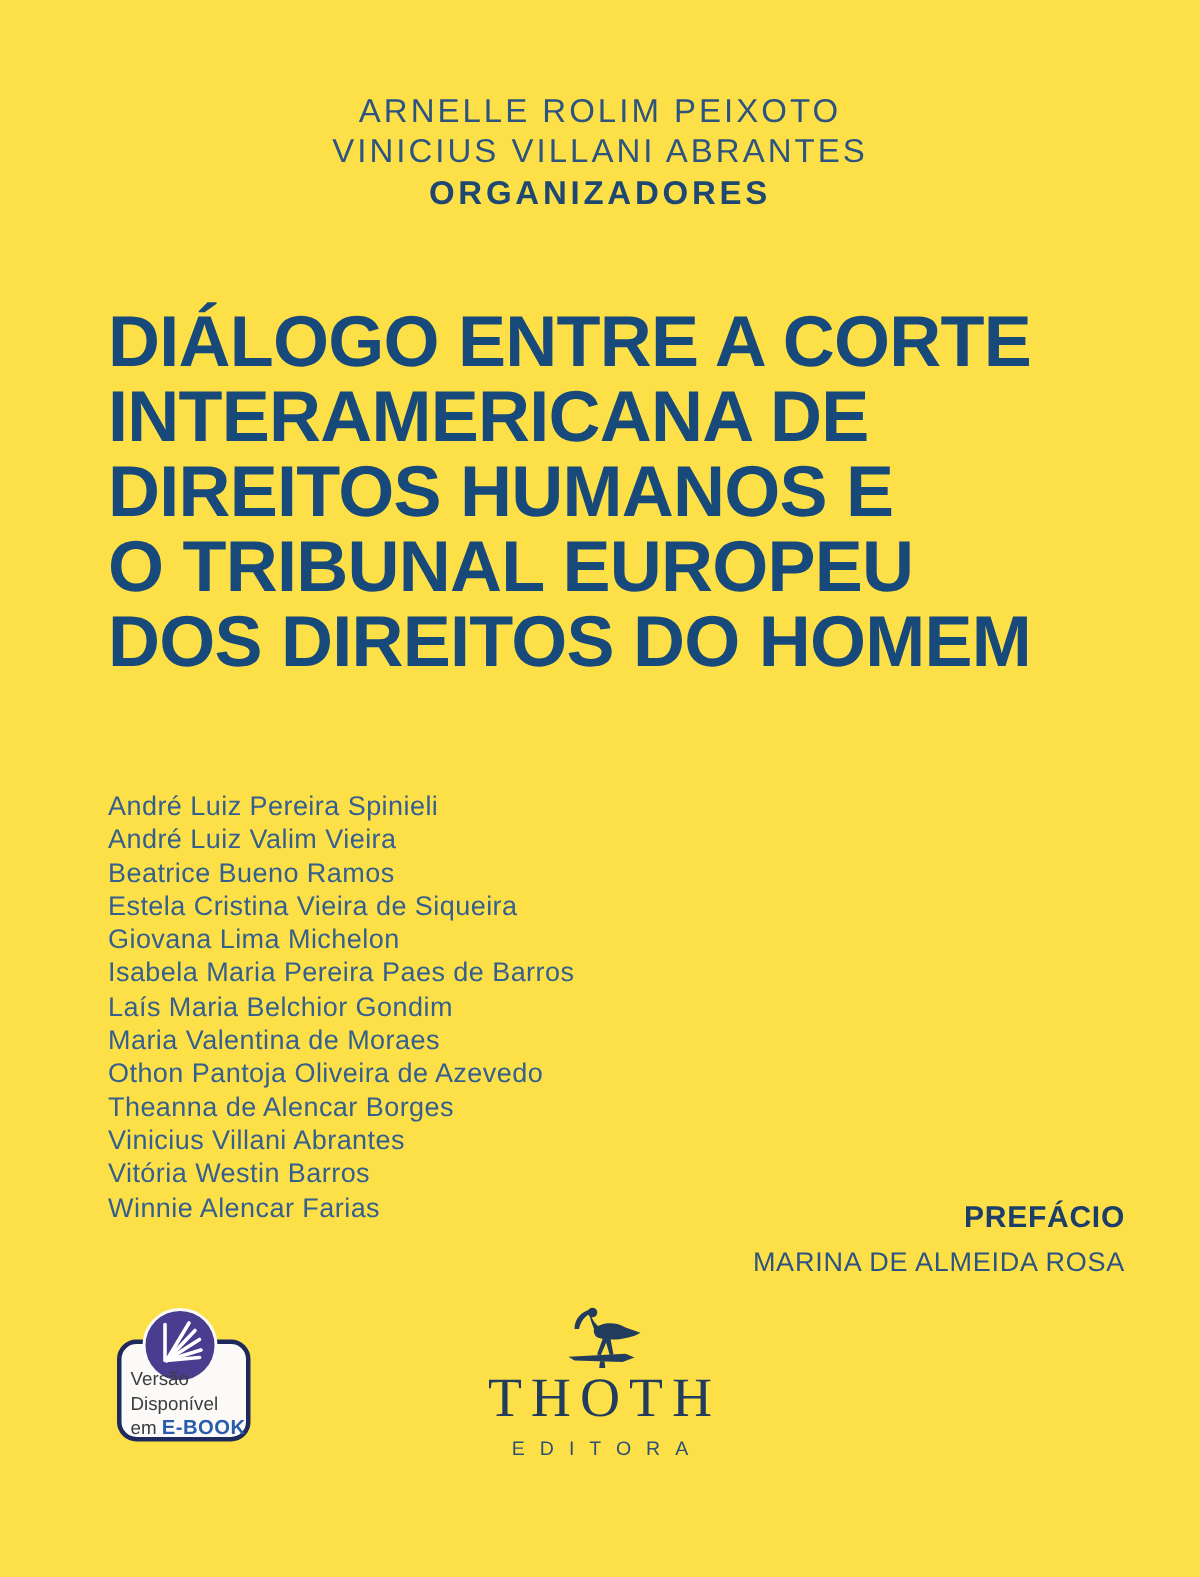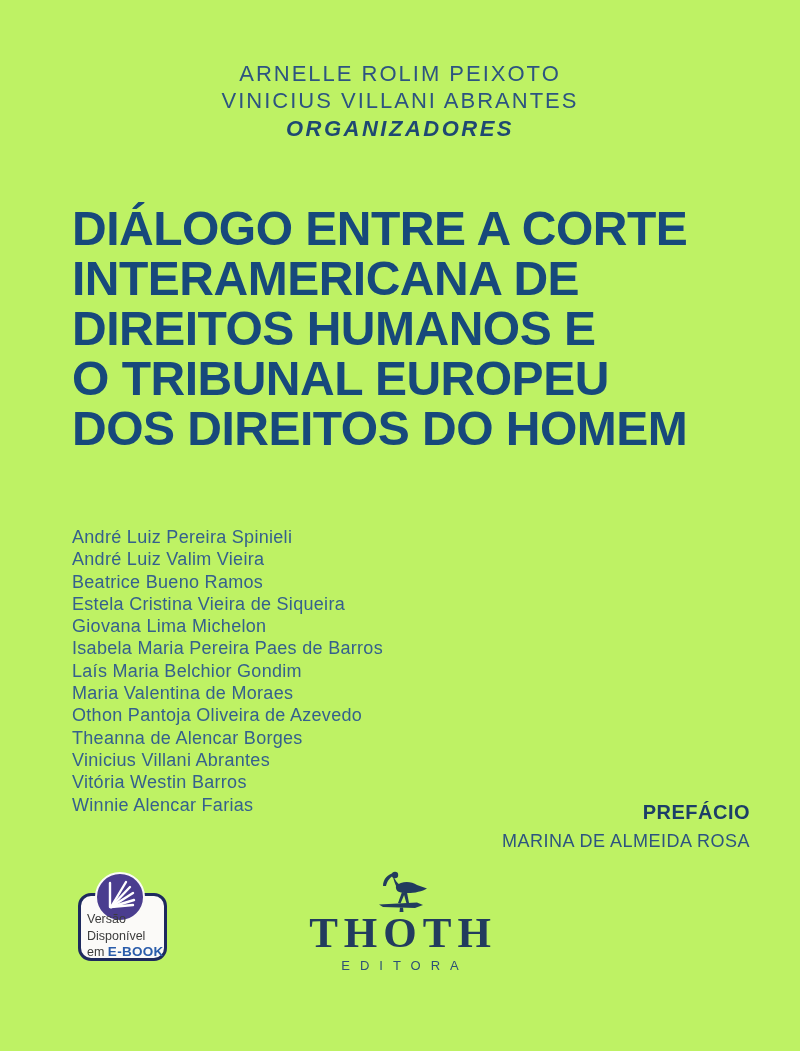"ARNELLE ROLIM PEIXOTO" .cover { background: #bef264 -> #fde047 }
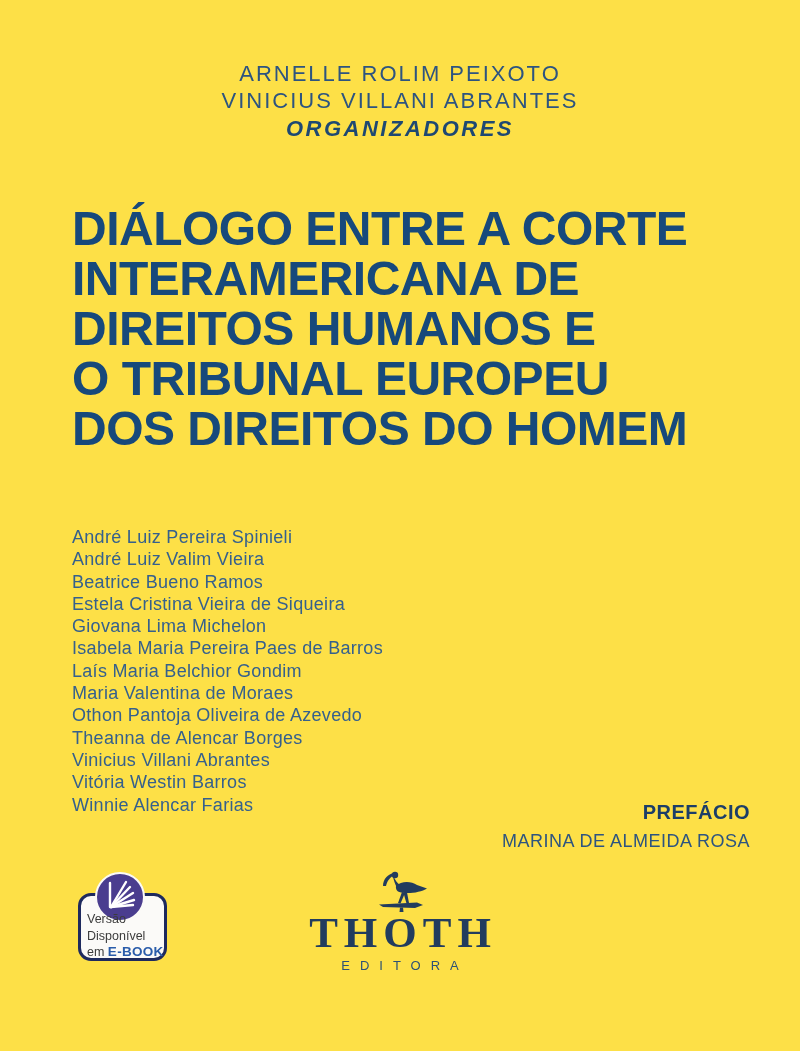"ORGANIZADORES" .organizers .role { font-style: italic -> none }
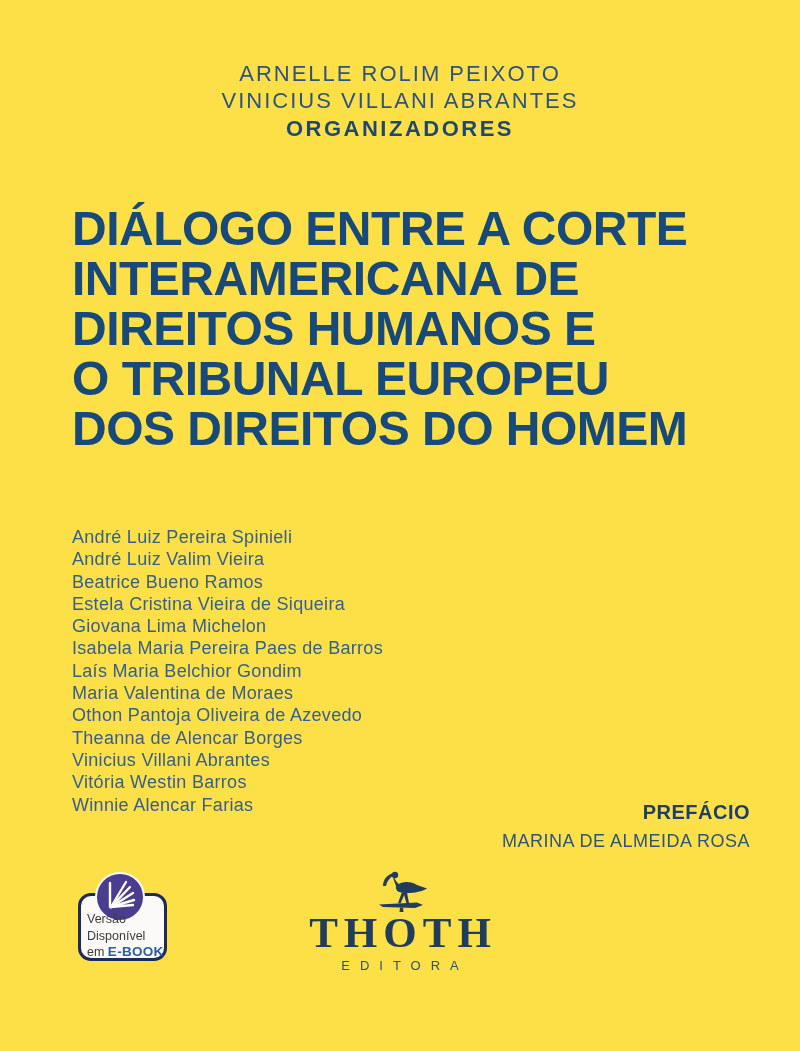"THOTH" .publisher .name { font-size: 43px -> 37px; font-weight: bold -> normal }
